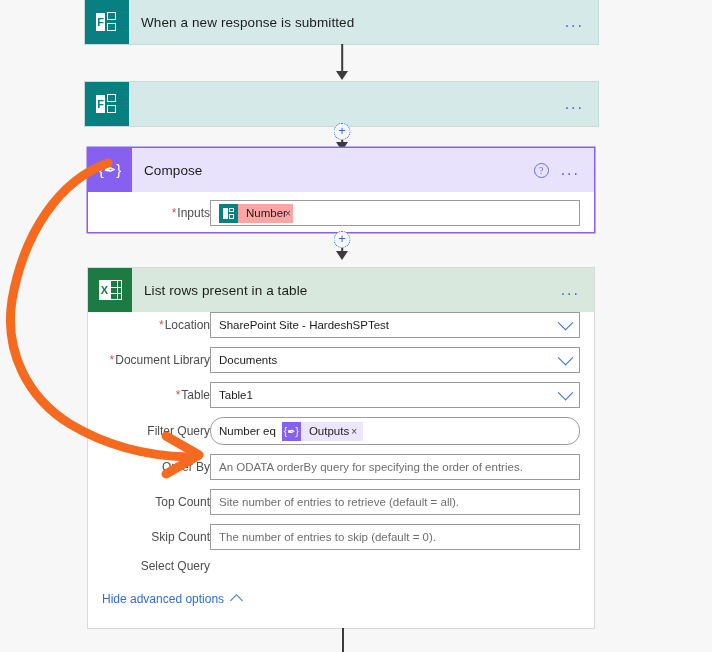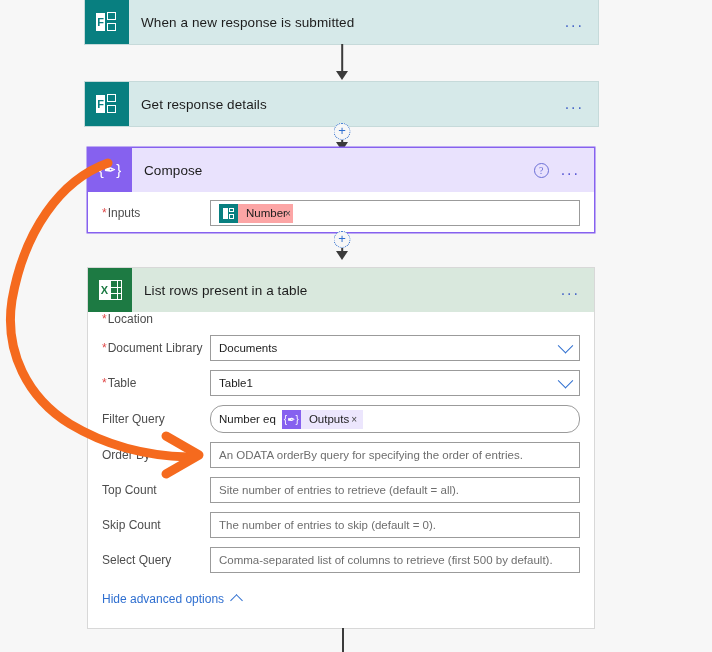"Get response details" div.card-title { html: <div>Get response details</div> -> none }
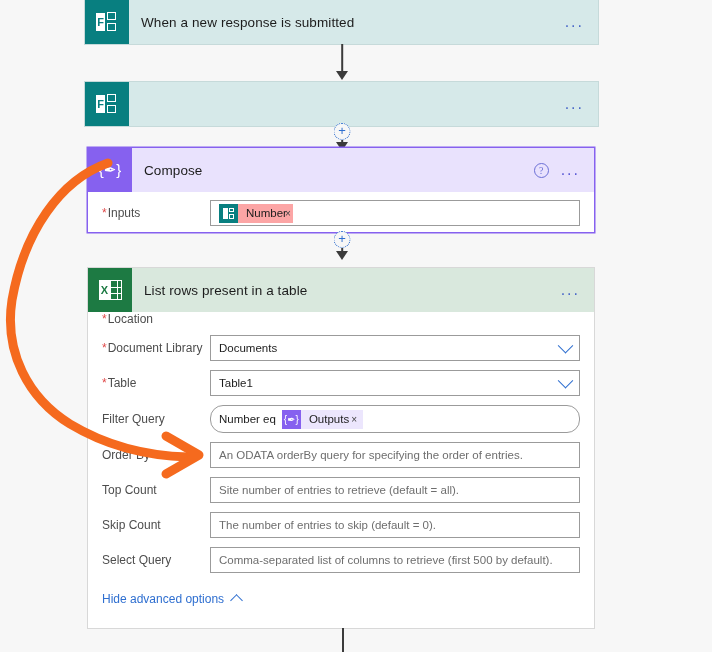"*Inputs" .row-label { text-align: none -> right }
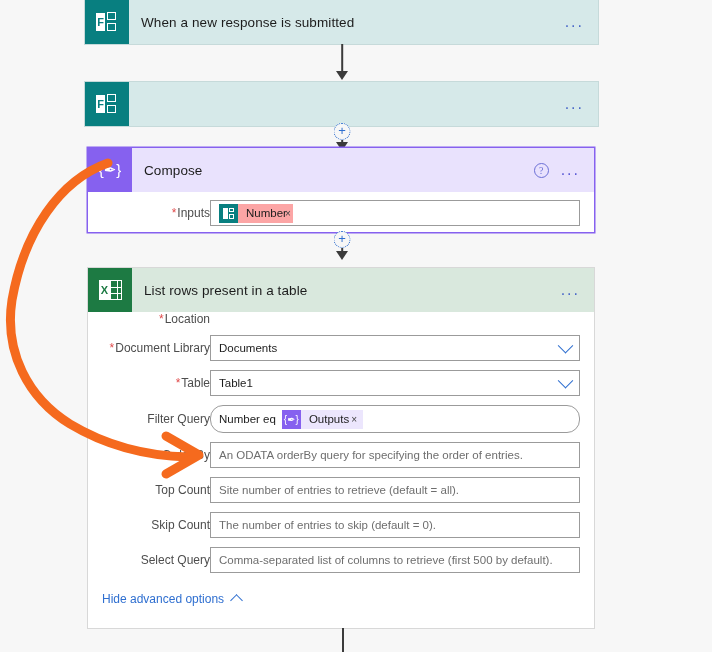"SharePoint Site - HardeshSPTest" div.field { html: none -> <div> <span>SharePoint Site - HardeshSPTest</span> <span></span> </div> }
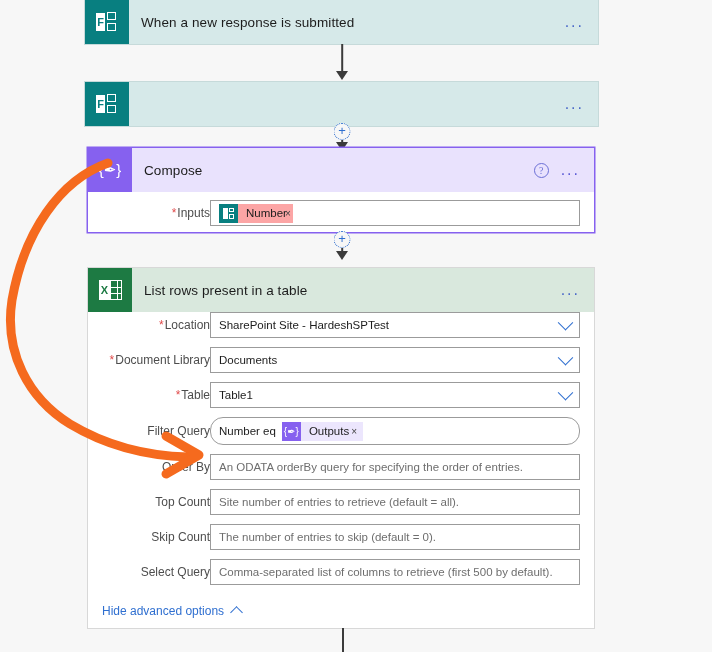"Comma-separated list of columns to" div.field { html: <div> <span>Comma-separated list of columns to retrieve (first 500 by default).</span> </div> -> none }
